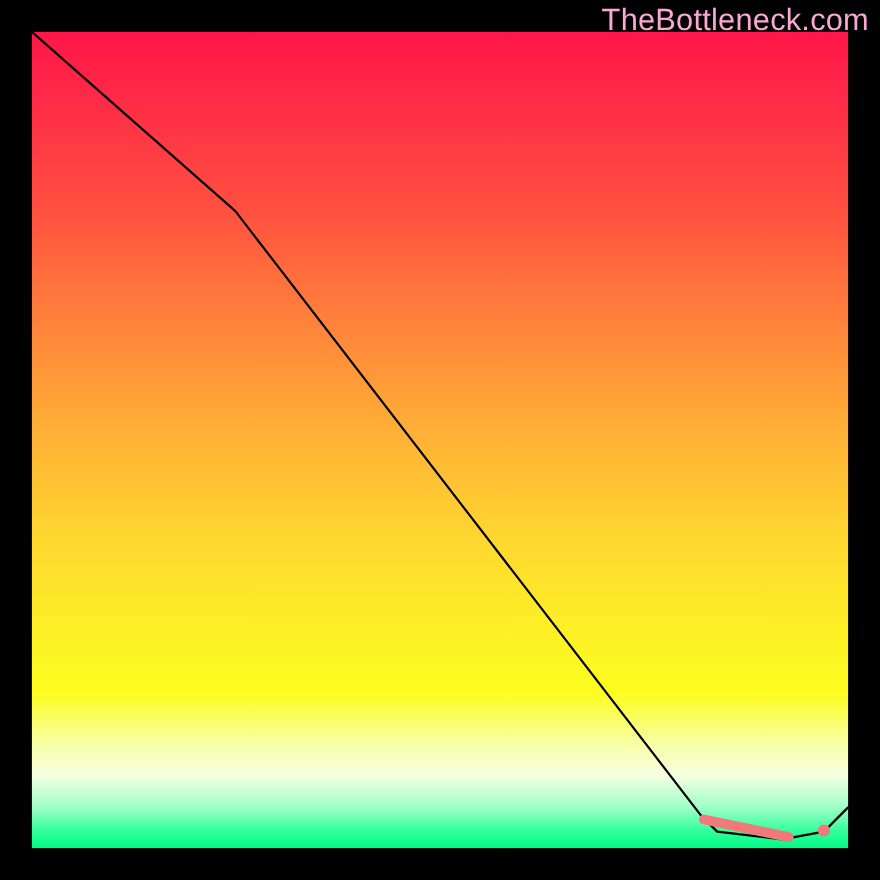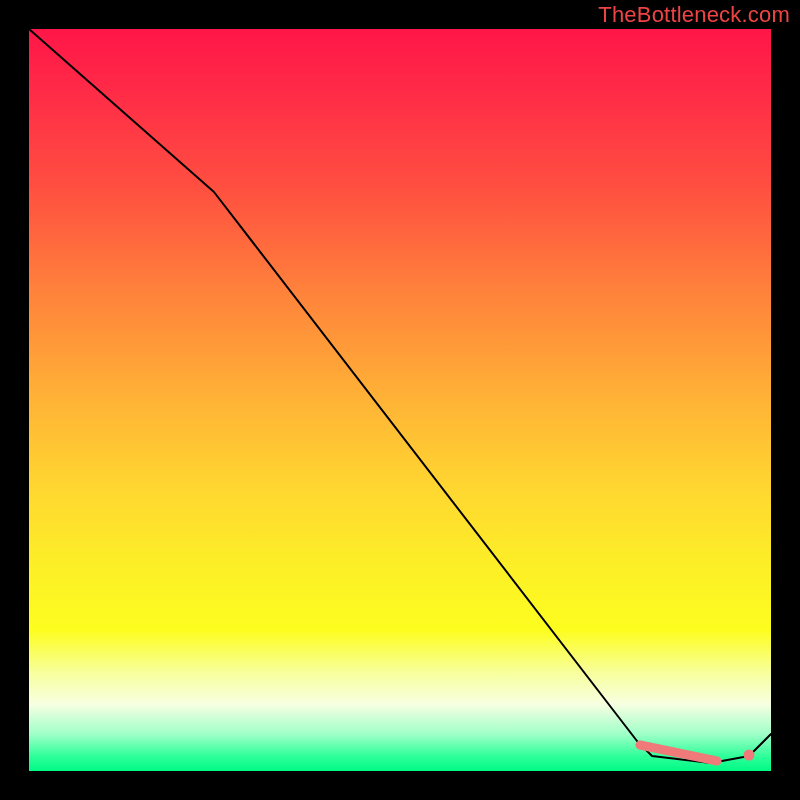"TheBottleneck.com" .watermark { color: #ef4444 -> #f9a8d4; font-size: 22px -> 28px }
